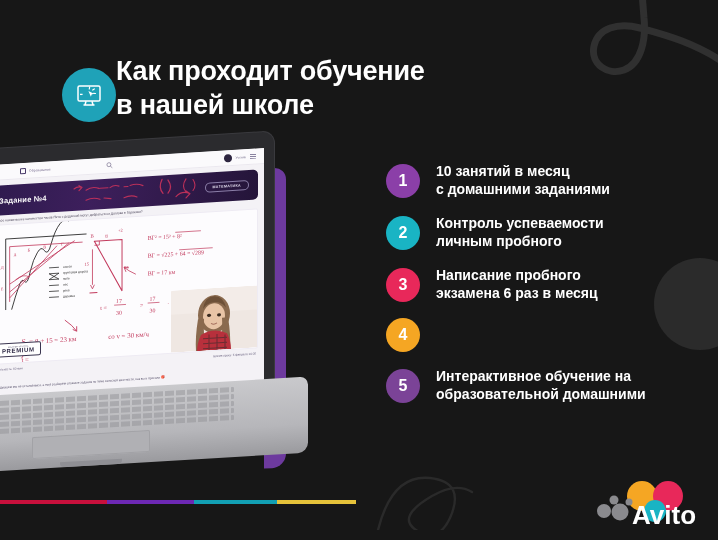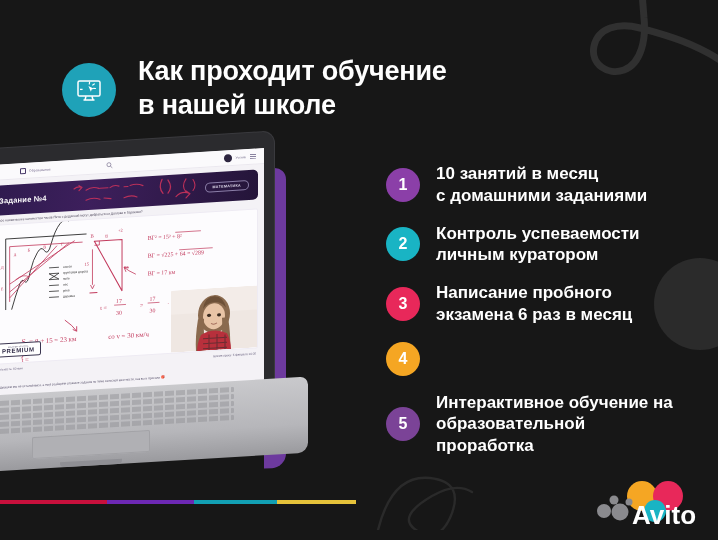"Как проходит обучение" .header { align-items: center -> flex-end; gap: 22px -> none }
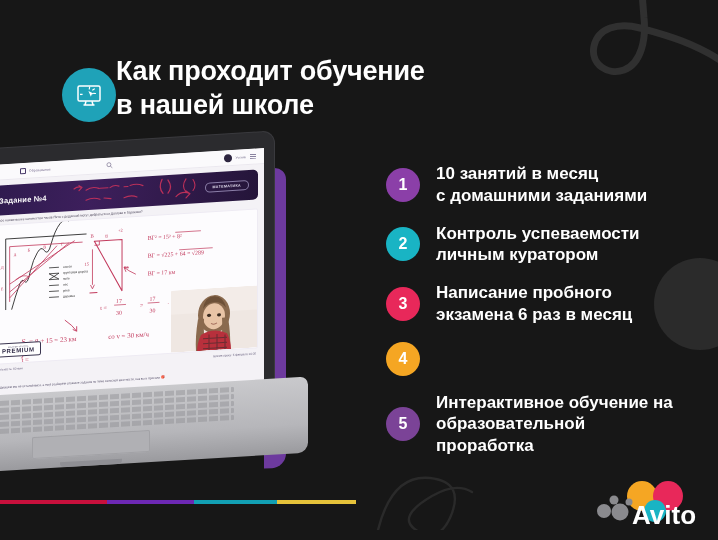"10 занятий в месяц" .li-text { font-size: 17px -> 14px }
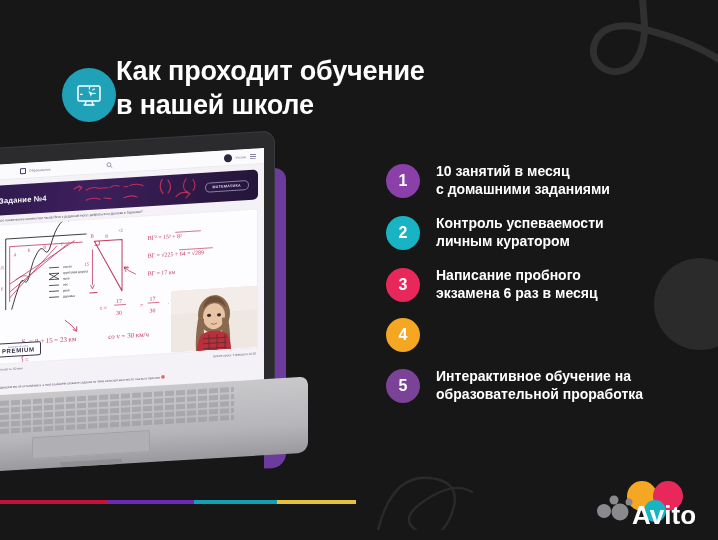"Контроль успеваемости" div.li-text { text: куратором -> пробного }
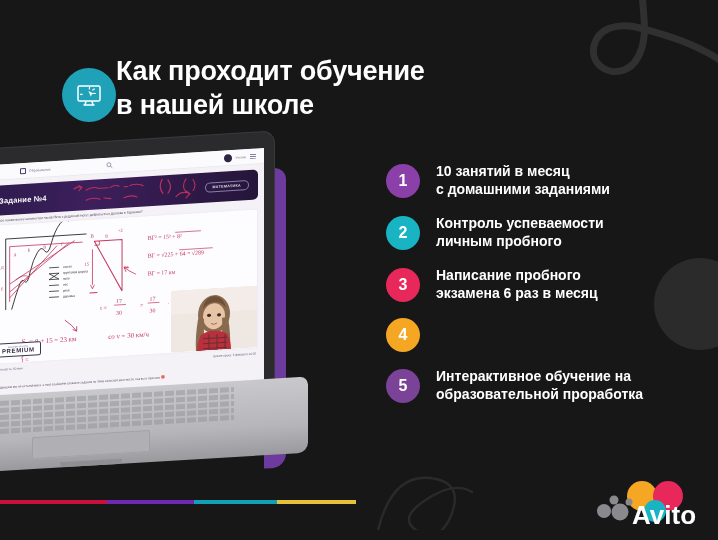"Интерактивное обучение на" div.li-text { text: проработка -> домашними }
